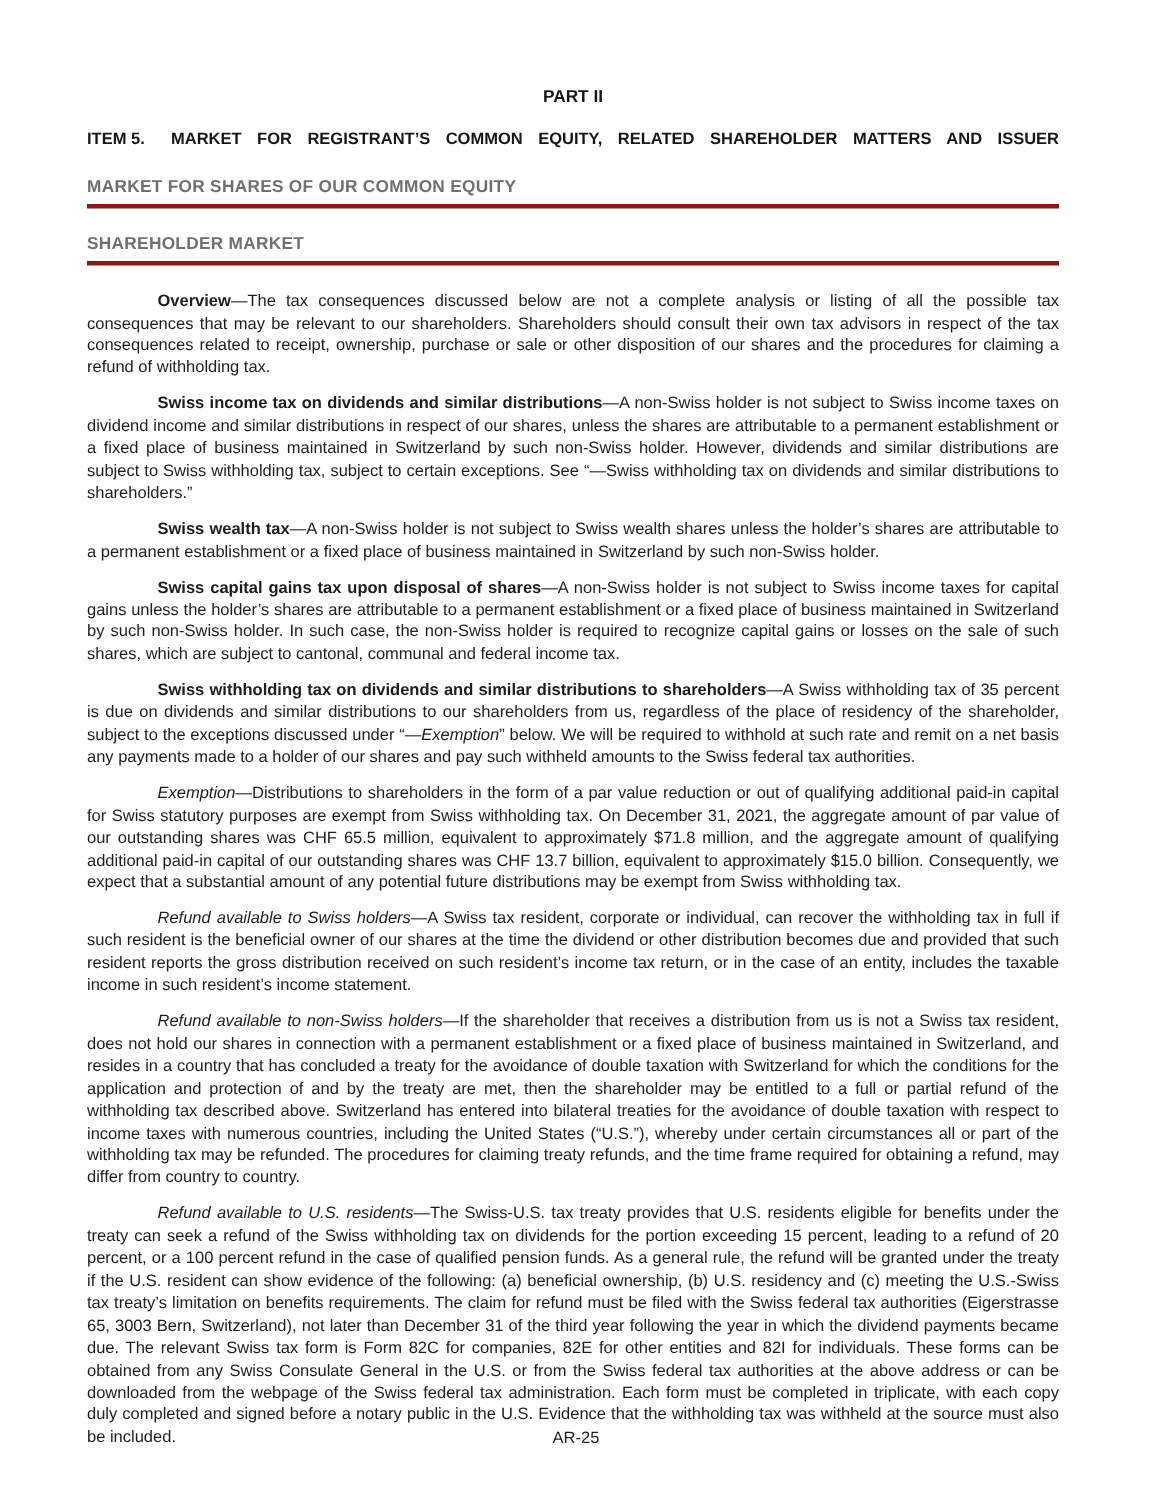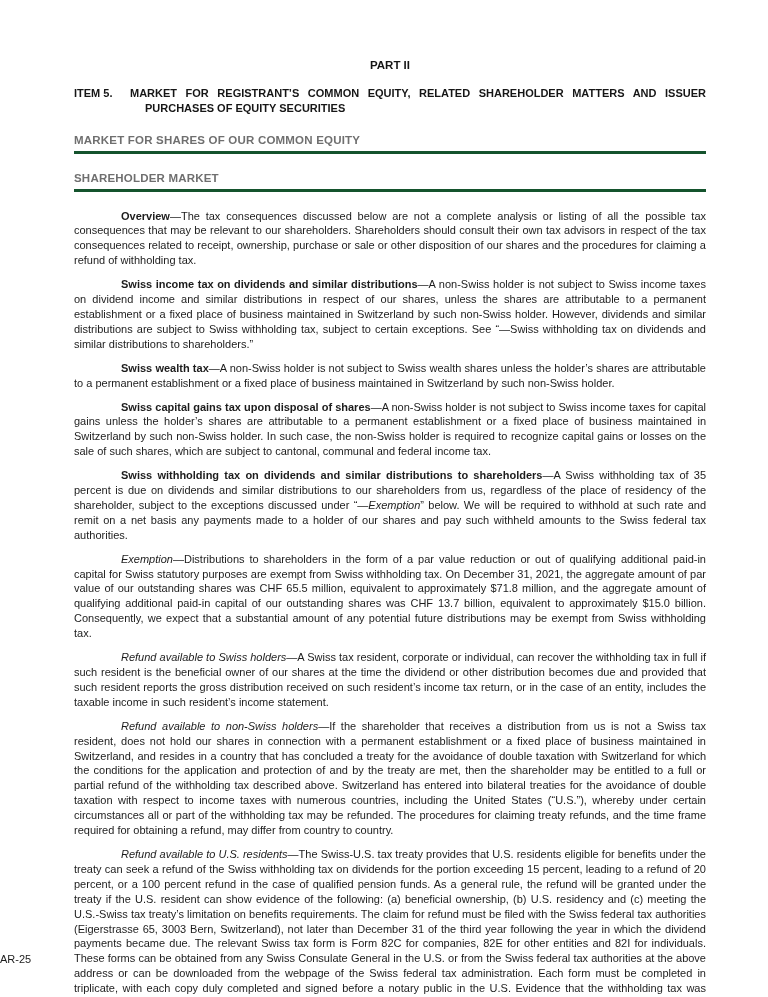"PART II" .page { padding: 58px 62px 70px 74px -> 58px 62px 70px 58px }
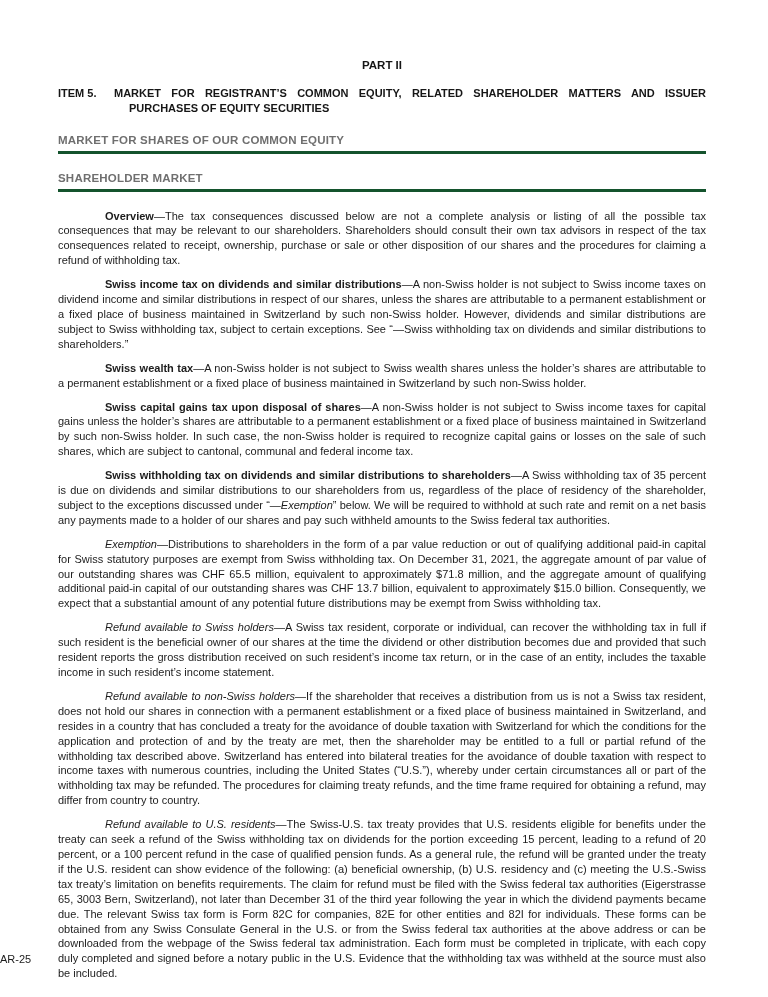"PURCHASES OF EQUITY SECURITIES" div.line2 { html: <div>PURCHASES OF EQUITY SECURITIES</div> -> none }
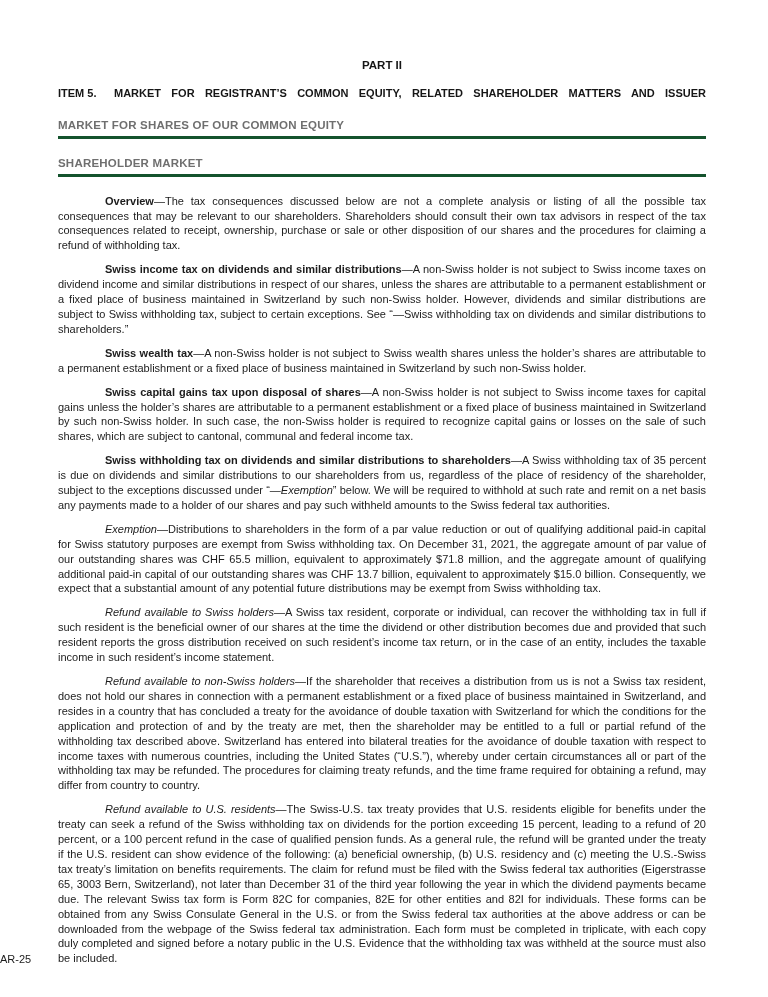"MARKET FOR SHARES OF OUR" .section-heading { border-bottom: 3px solid #14532d -> 3px solid #7f1d1d }
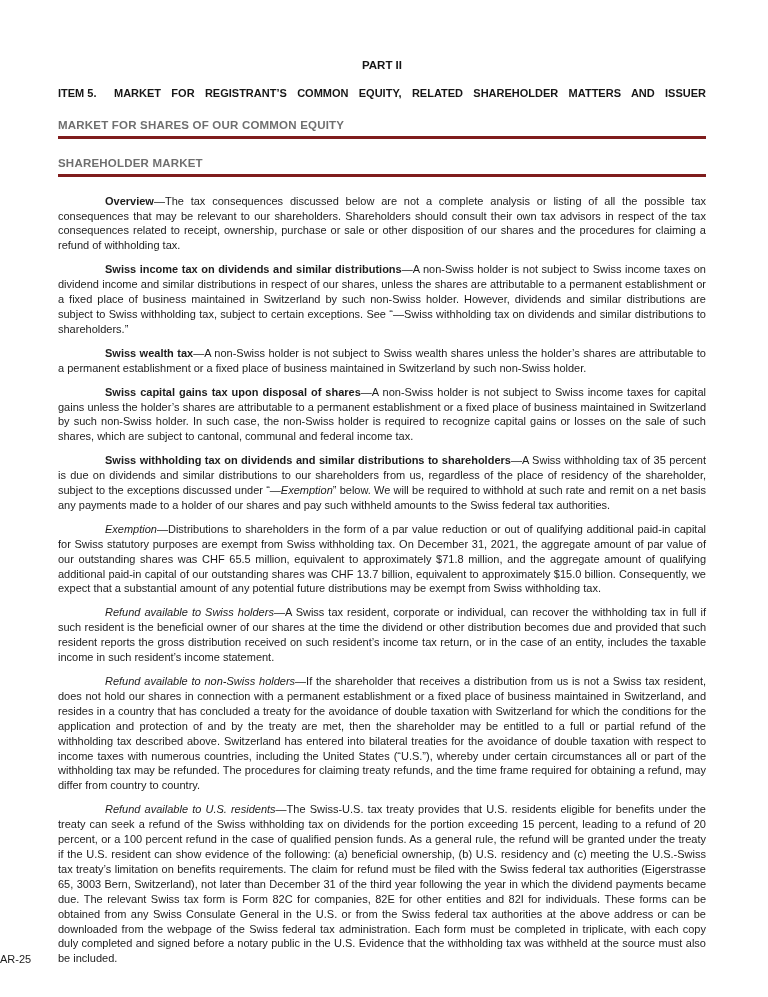"AR-25" .page-number { text-align: left -> center }
